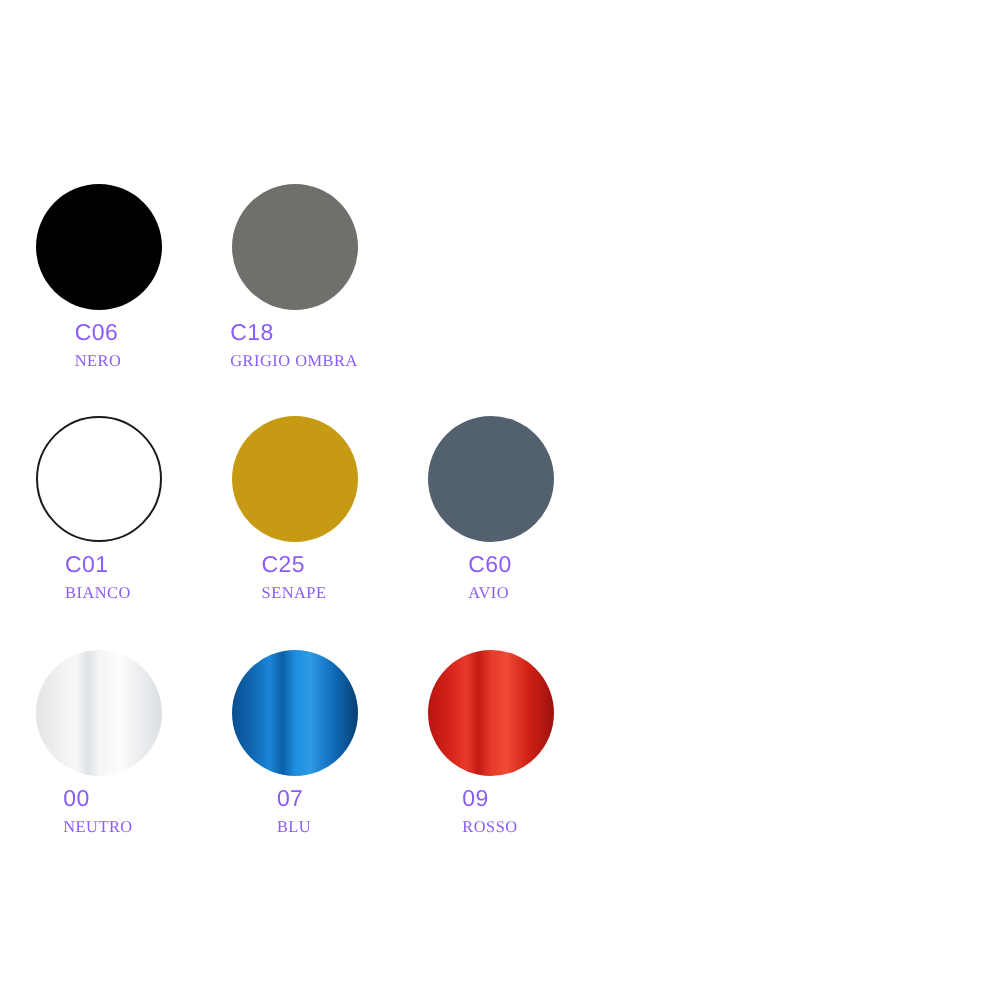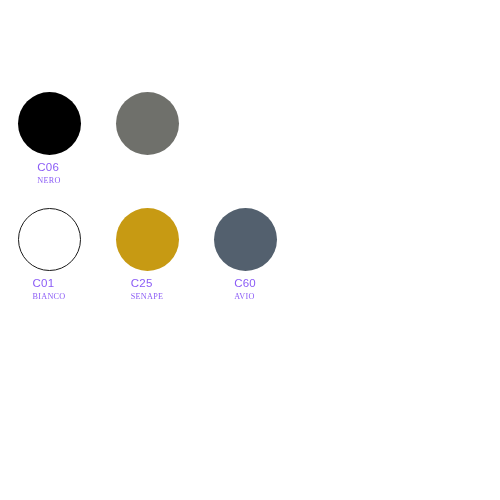"C18" div.swatch-labels { html: none -> <div> <div>C18</div> <div>GRIGIO OMBRA</div> </div> }
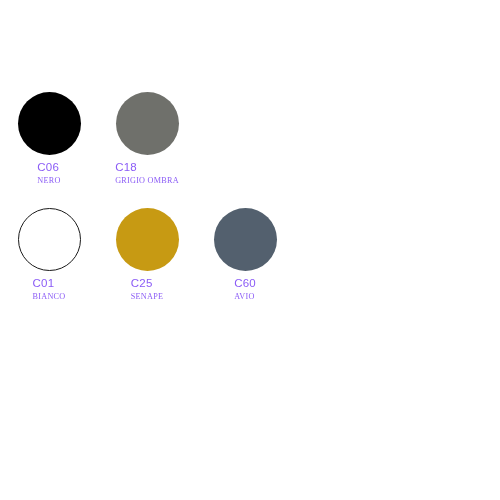"00" div.swatch-row { html: none -> <div> <div> <div></div> <div> <div>00</div> <div>NEUTRO</div> </div> </div> <div> <div></div> <div> <div>07</div> <div>BLU</div> </div> </div> <div> <div></div> <div> <div>09</div> <div>ROSSO</div> </div> </div> </div> }
